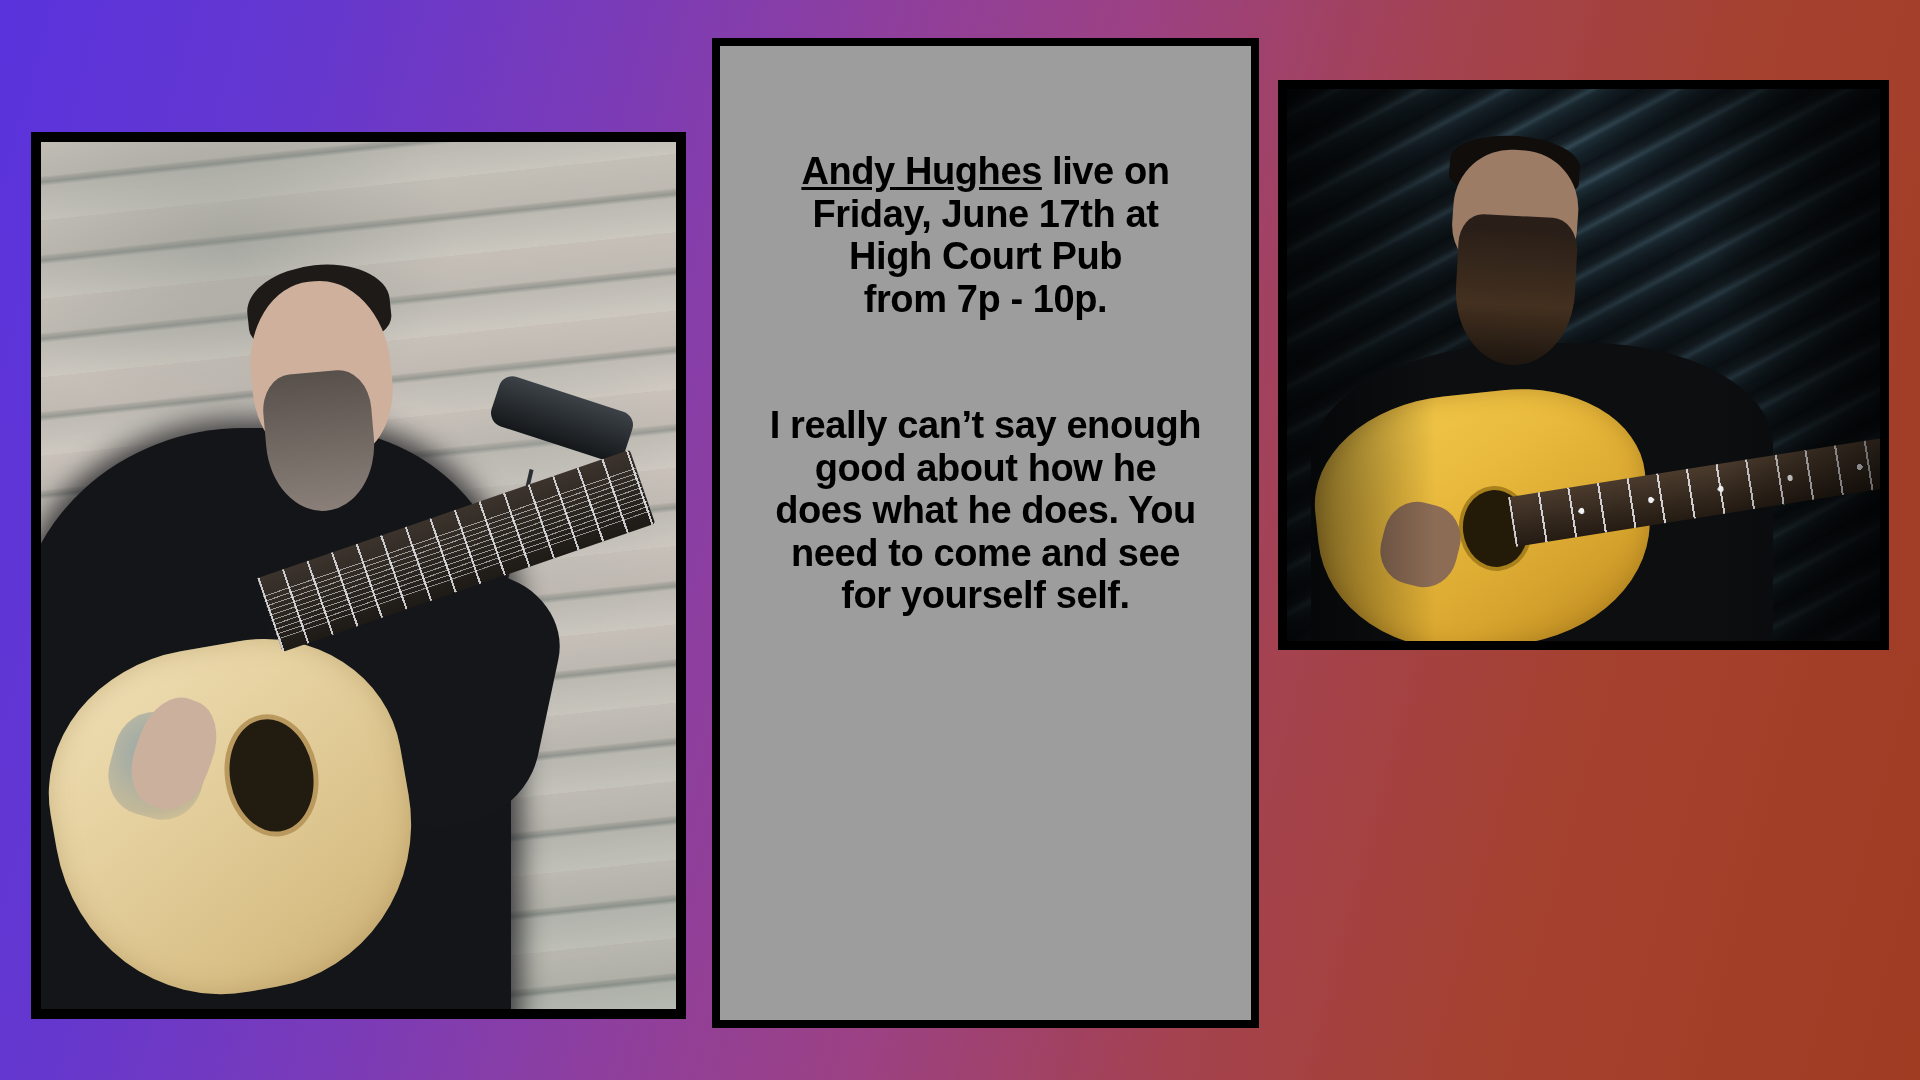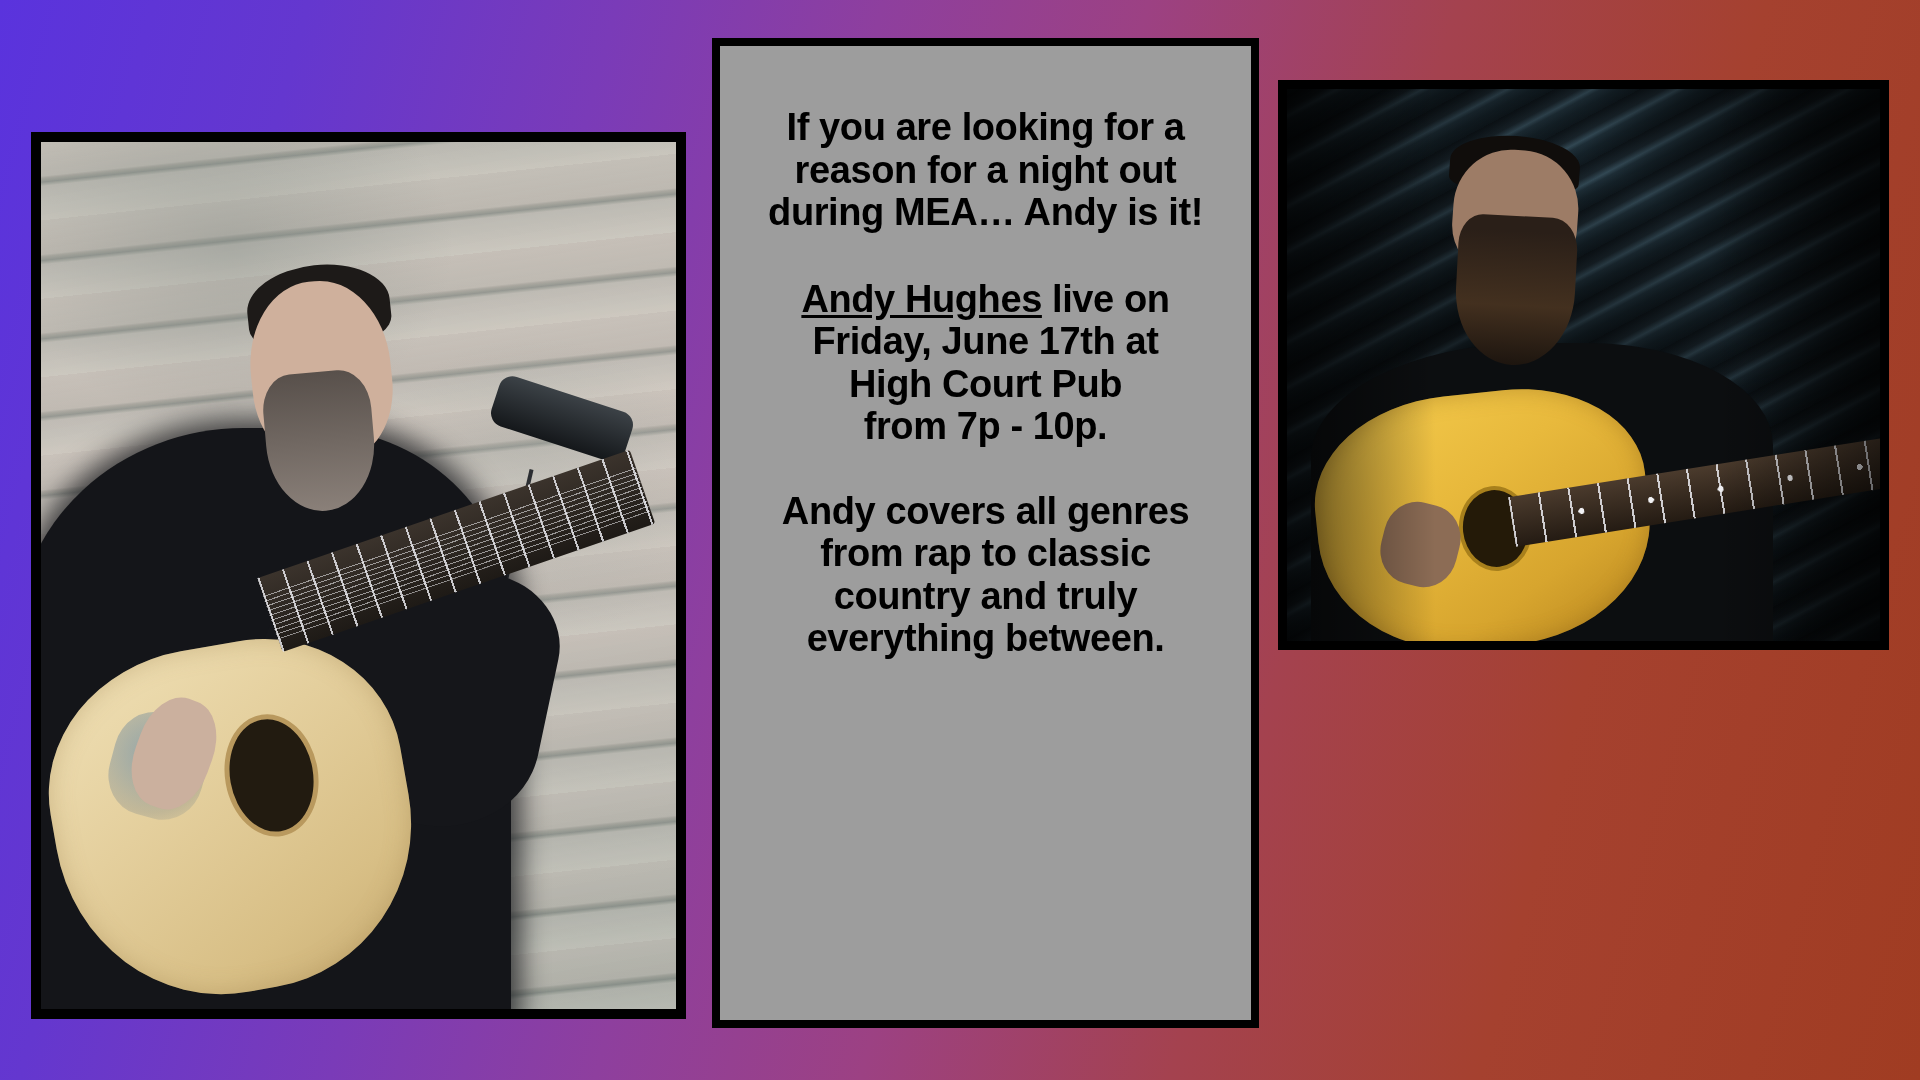"If you are looking for" div.para { html: <div>If you are looking for a reason for a night out during MEA… Andy is it!</div> -> none }
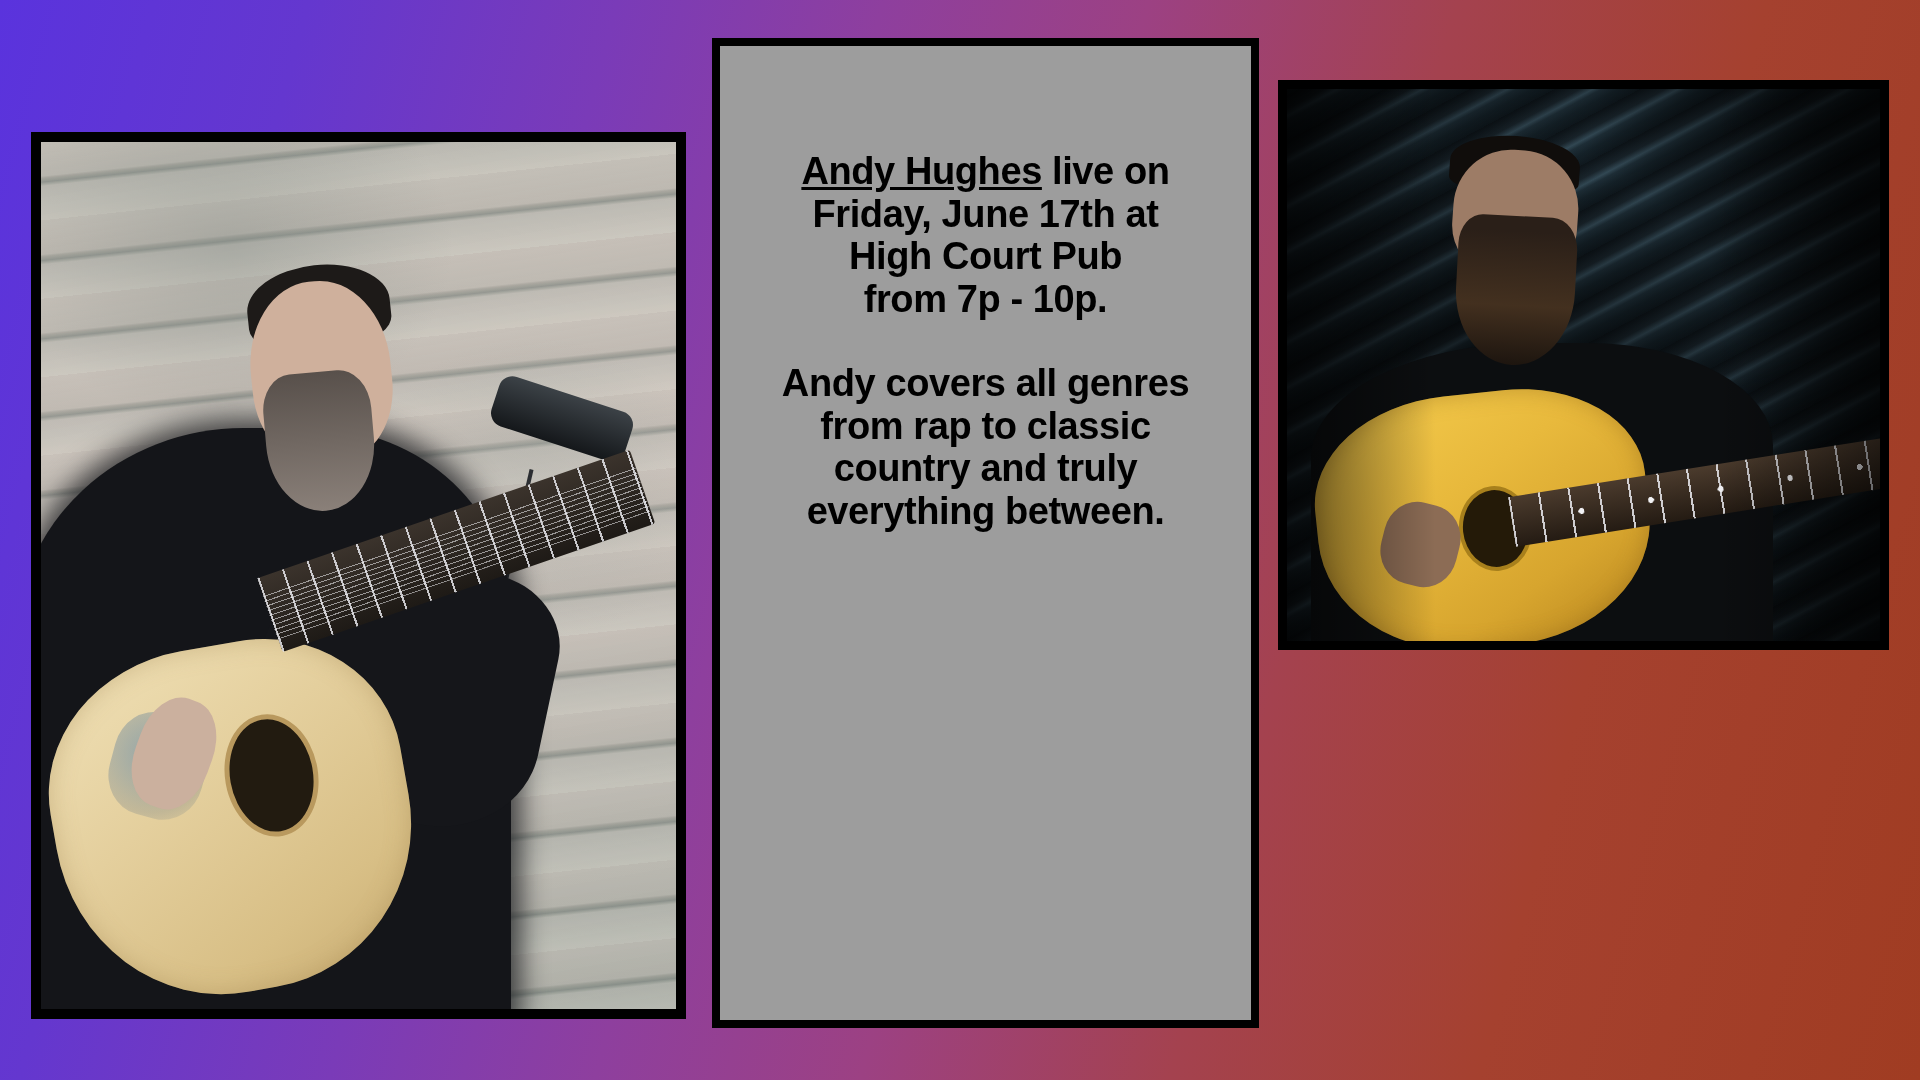"Andy covers all genres" div.para { html: <div>Andy covers all genres from rap to classic country and truly everything between.</div> -> none }
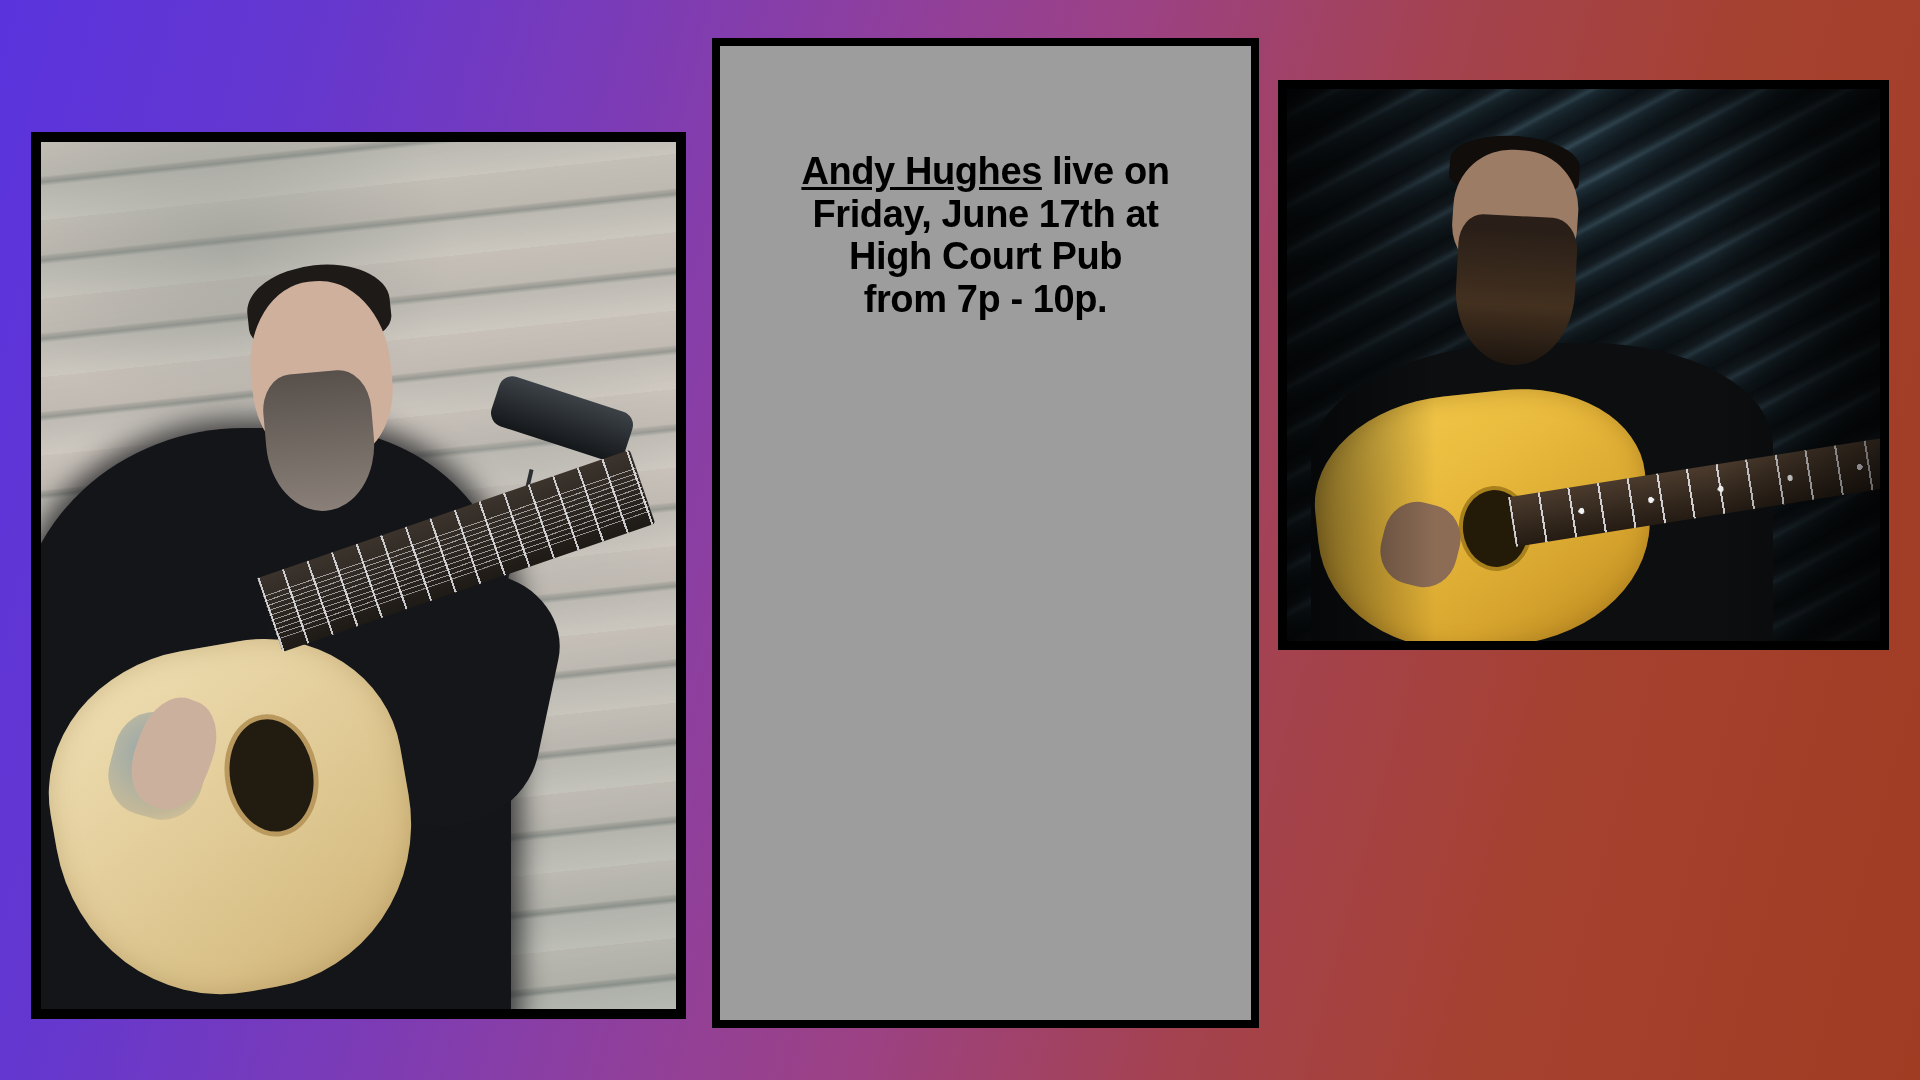"I really can’t say enough" div.para { html: none -> <div>I really can’t say enough good about how he does what he does. You need to come and see for yourself self.</div> }
